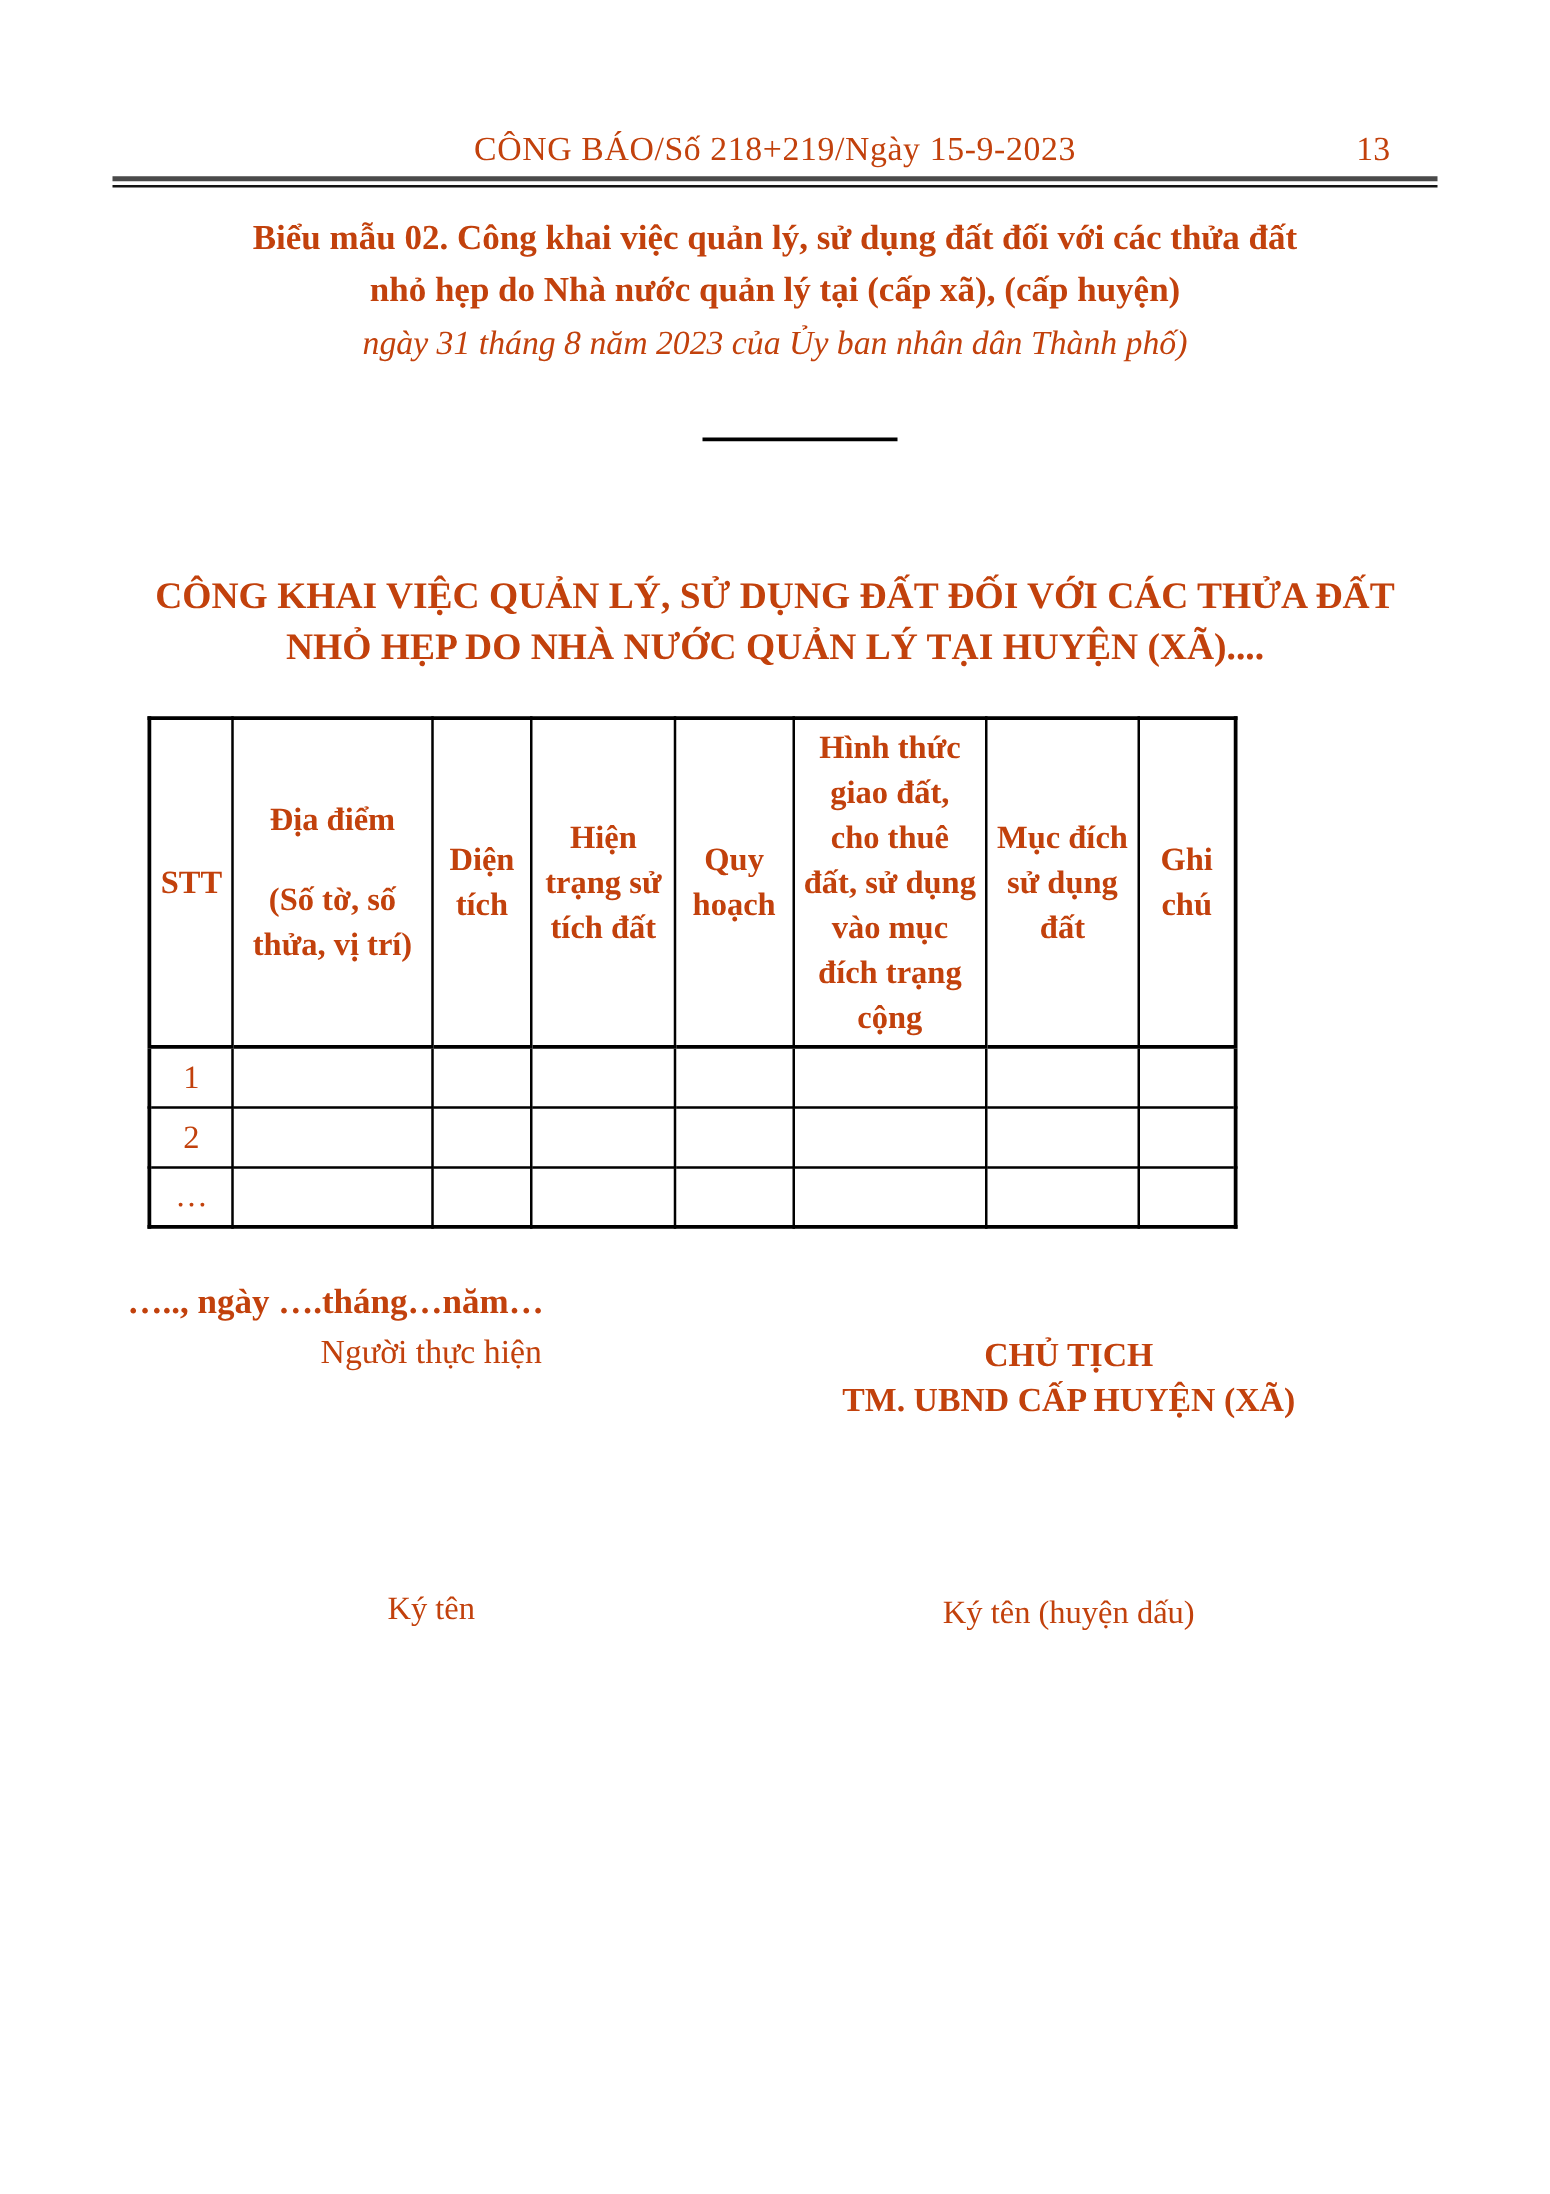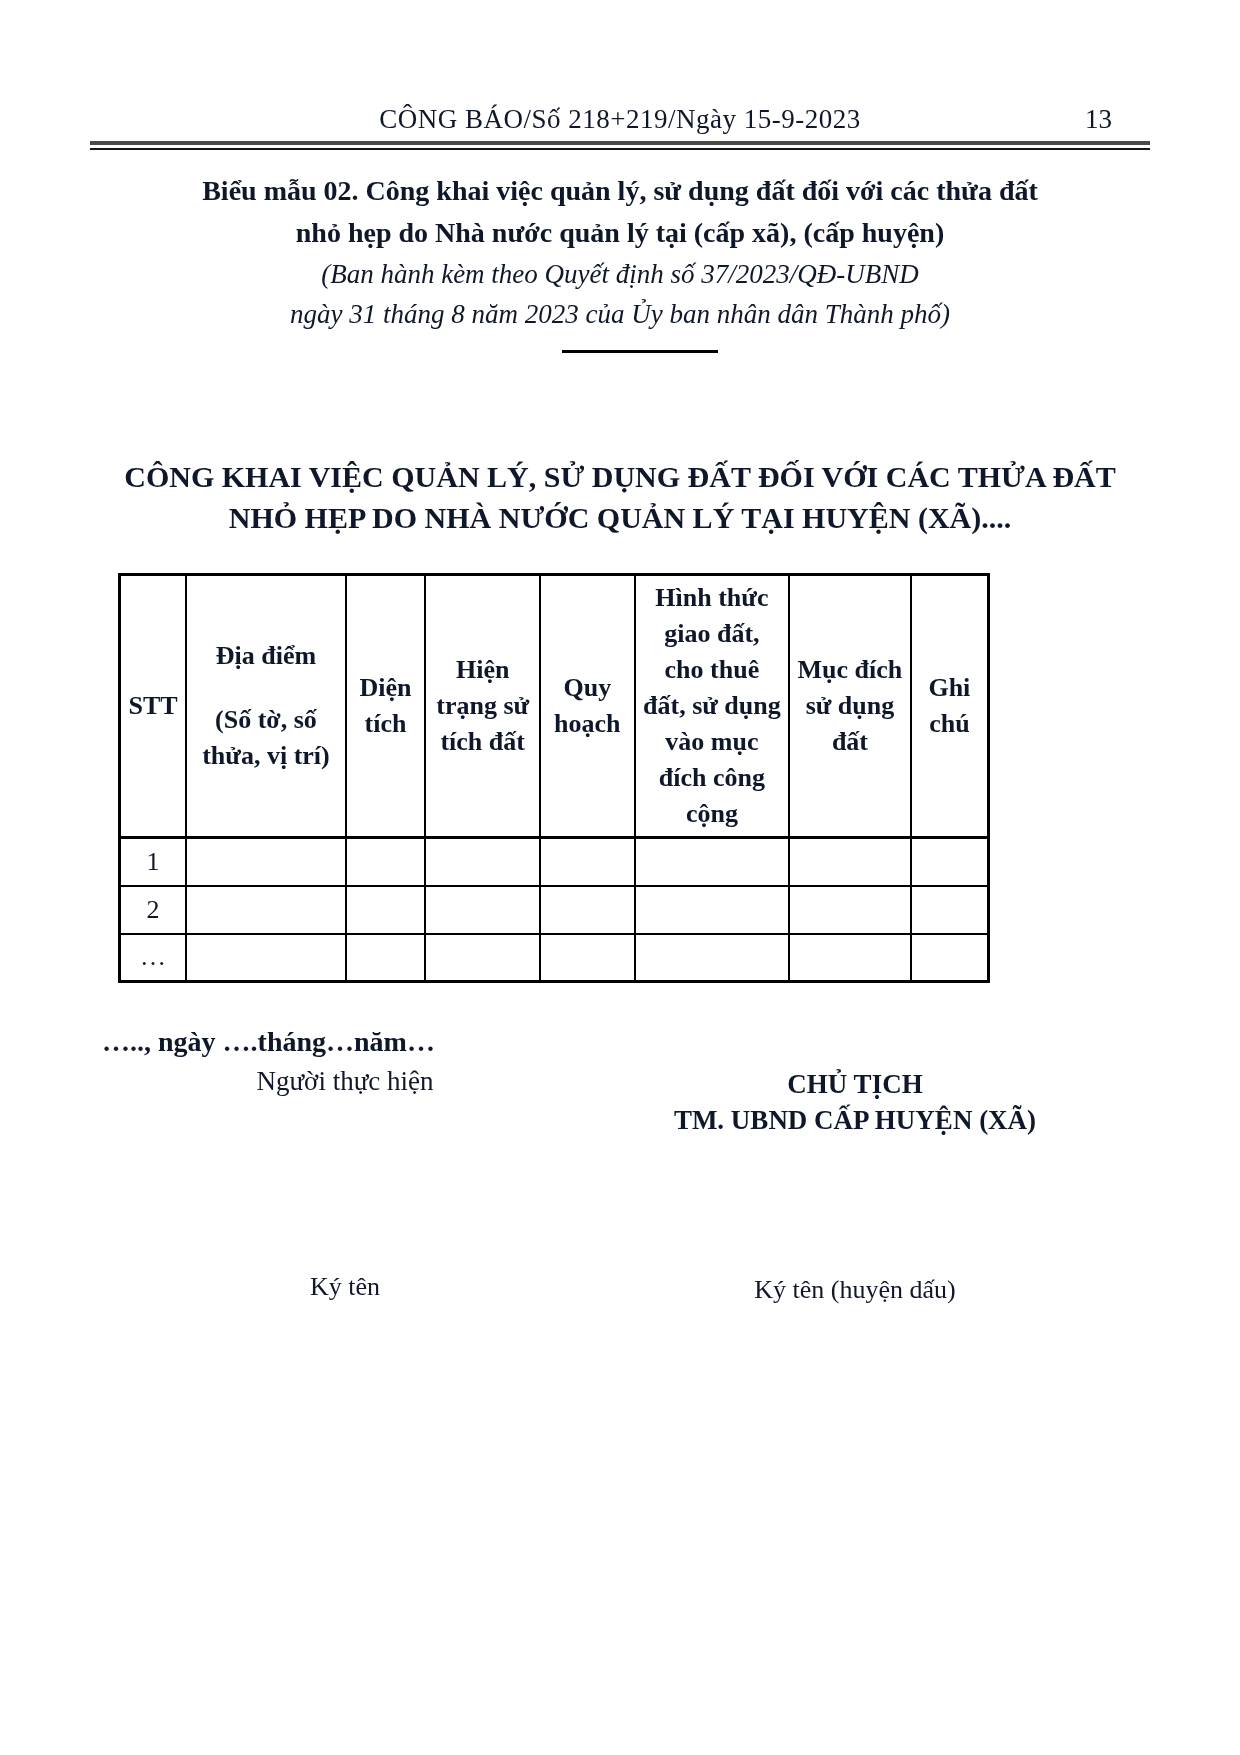"CÔNG BÁO/Số 218+219/Ngày 15-9-2023" .page { color: #0f172a -> #c2410c }
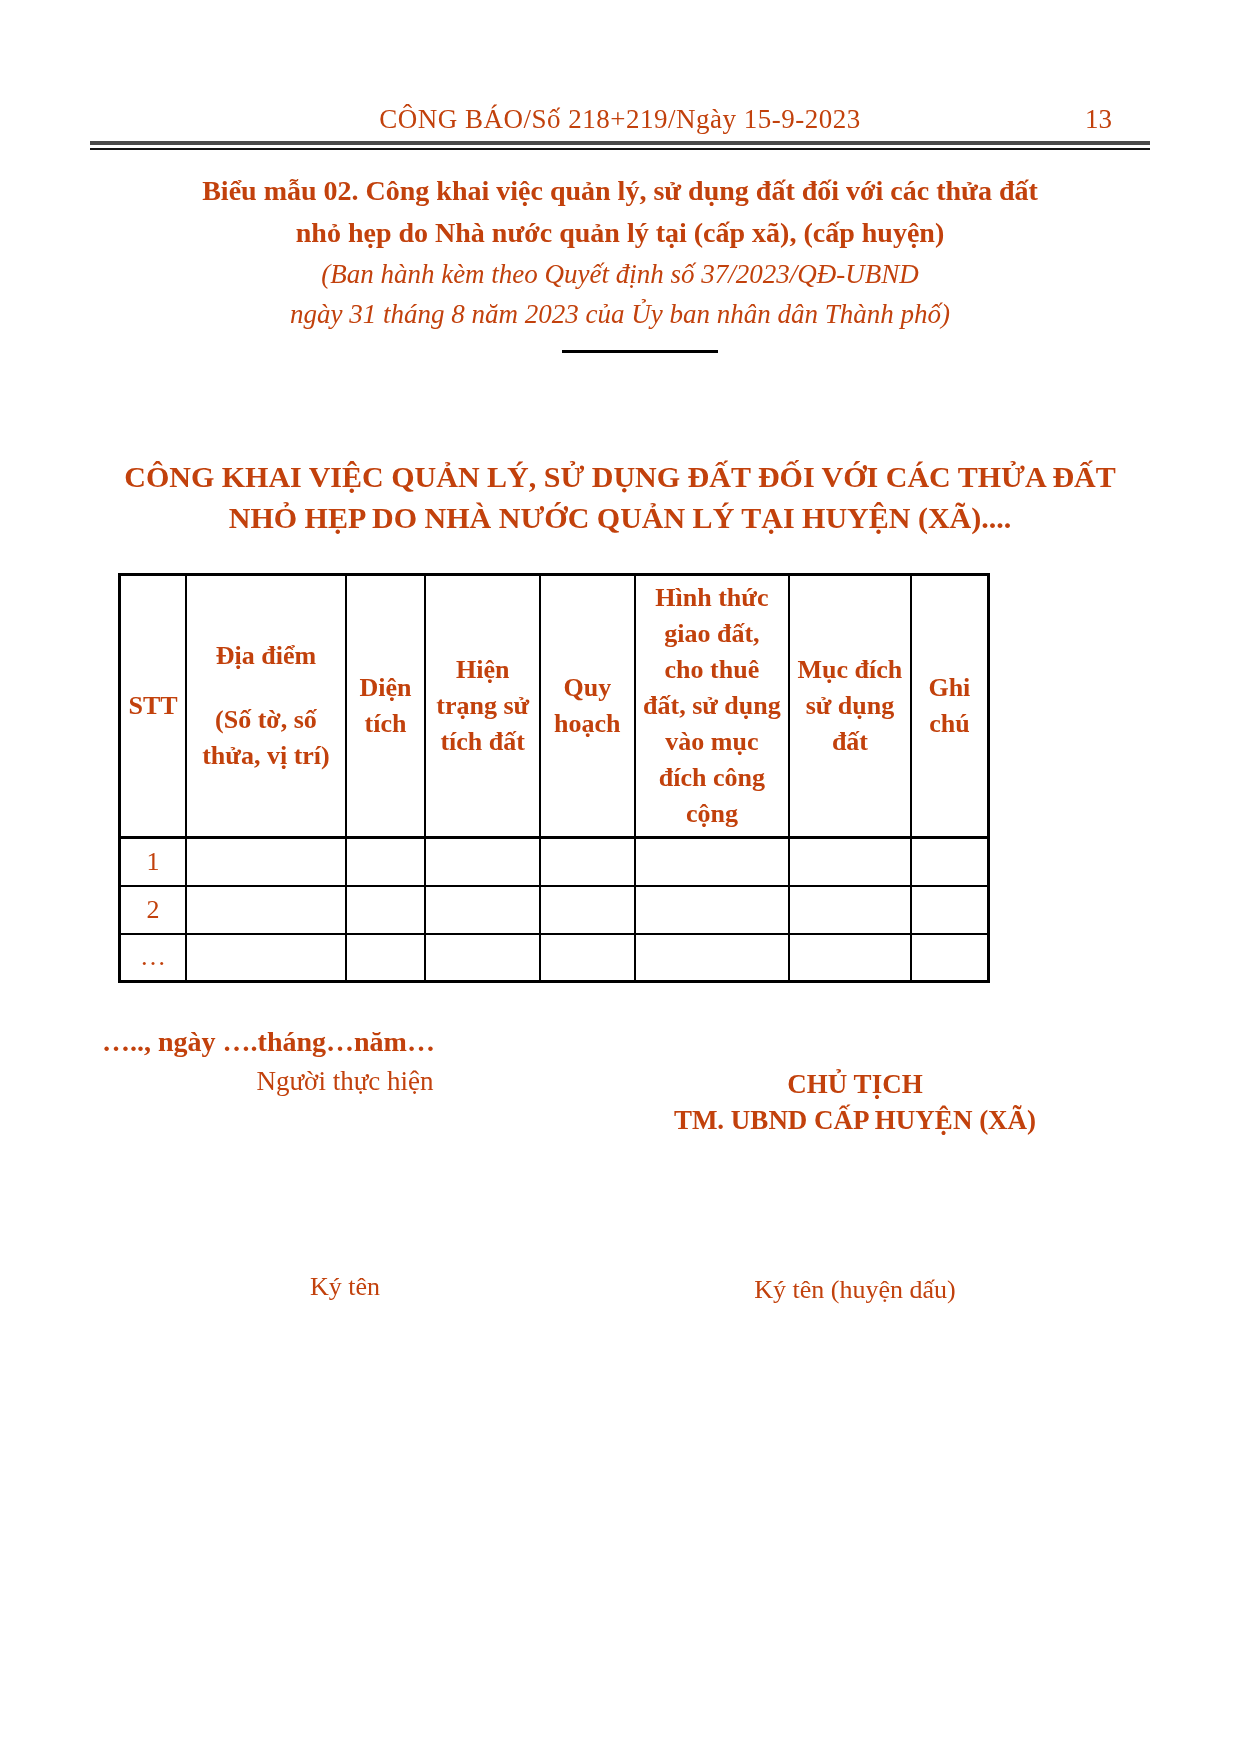"(Ban hành kèm theo Quyết" div { html: <div>(Ban hành kèm theo Quyết định số 37/2023/QĐ-UBND</div> -> none }
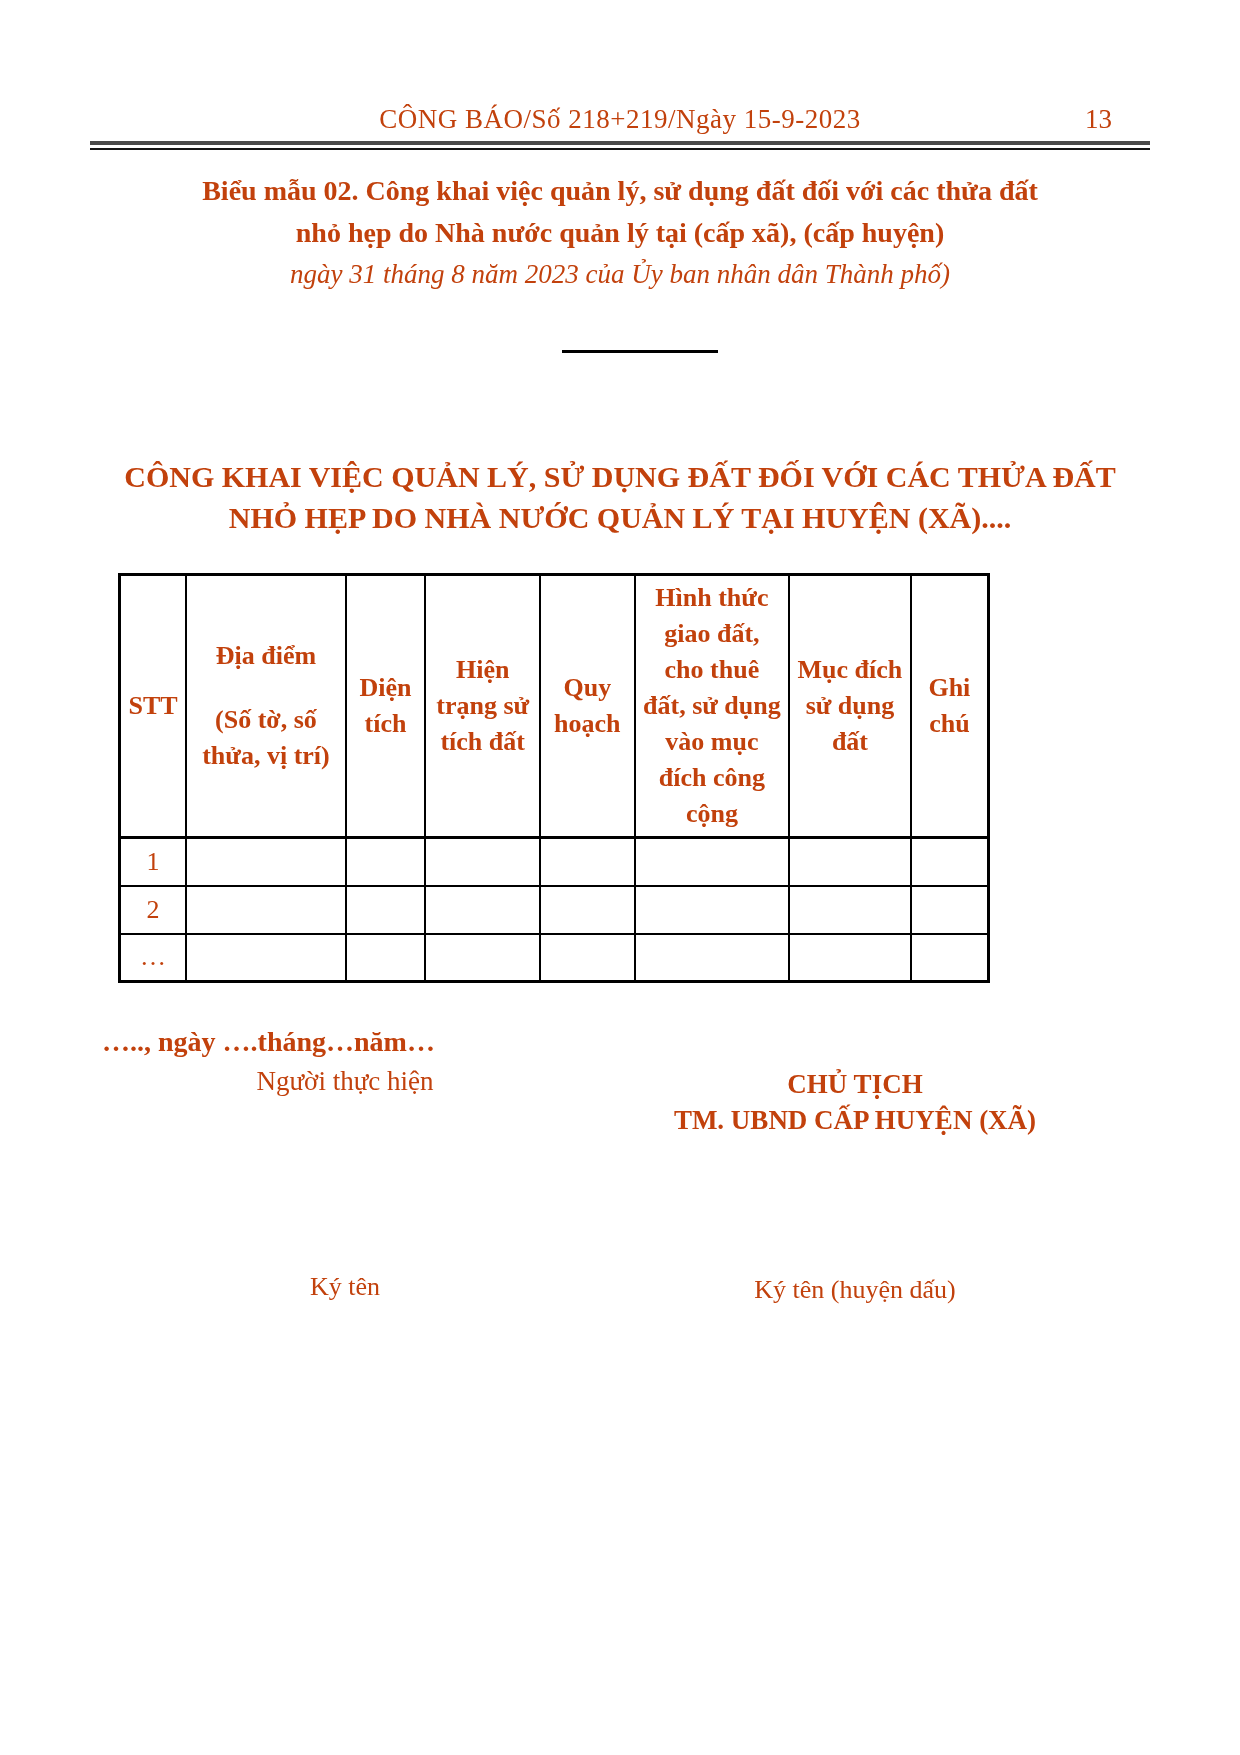"Hình thức giao đất, cho" div.th-title { text: công -> trạng }
